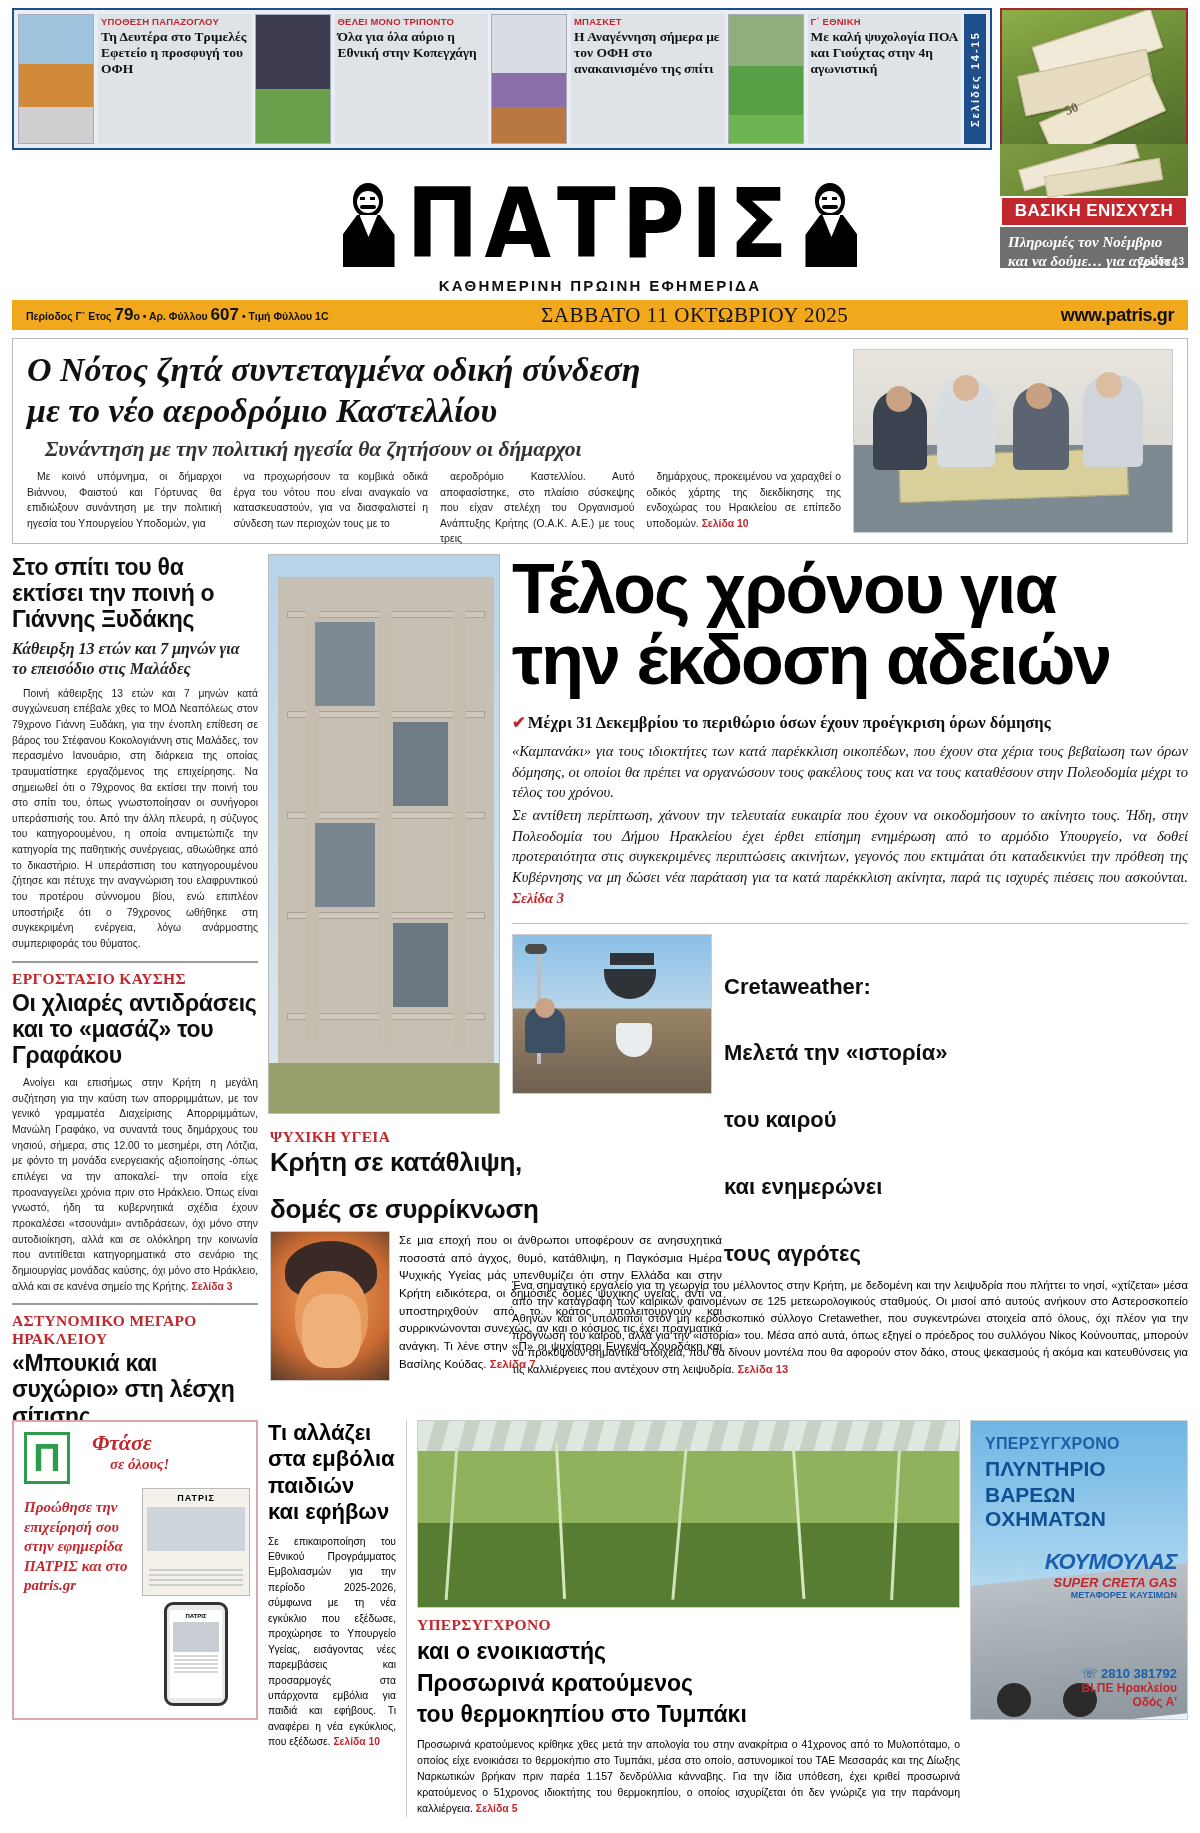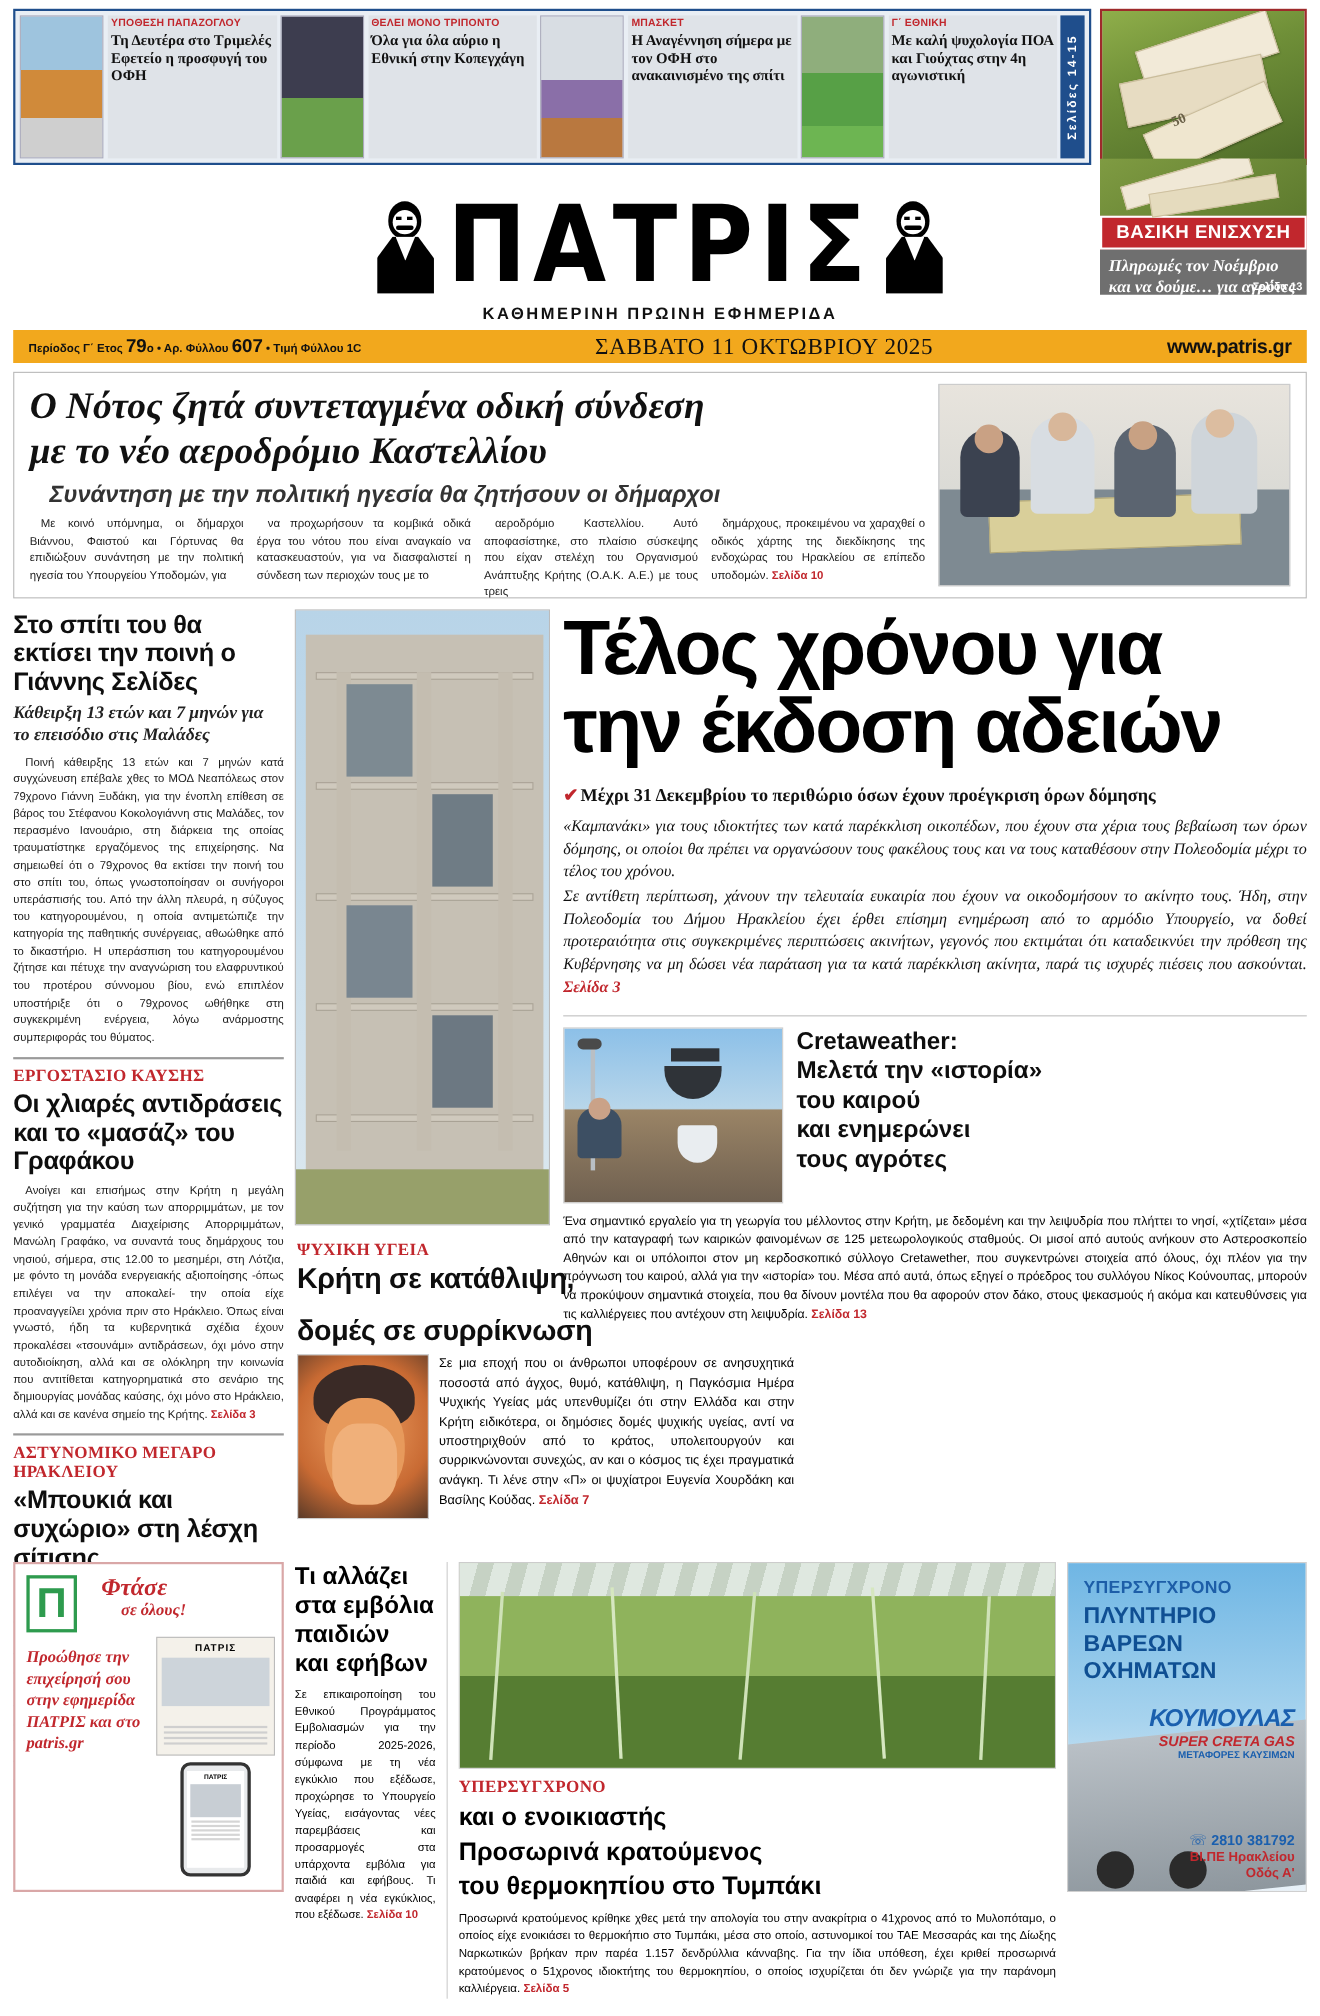"Συνάντηση με την πολιτική ηγεσία" .lead-h2 { font-family: Liberation Sans, sans-serif -> Liberation Serif, serif }
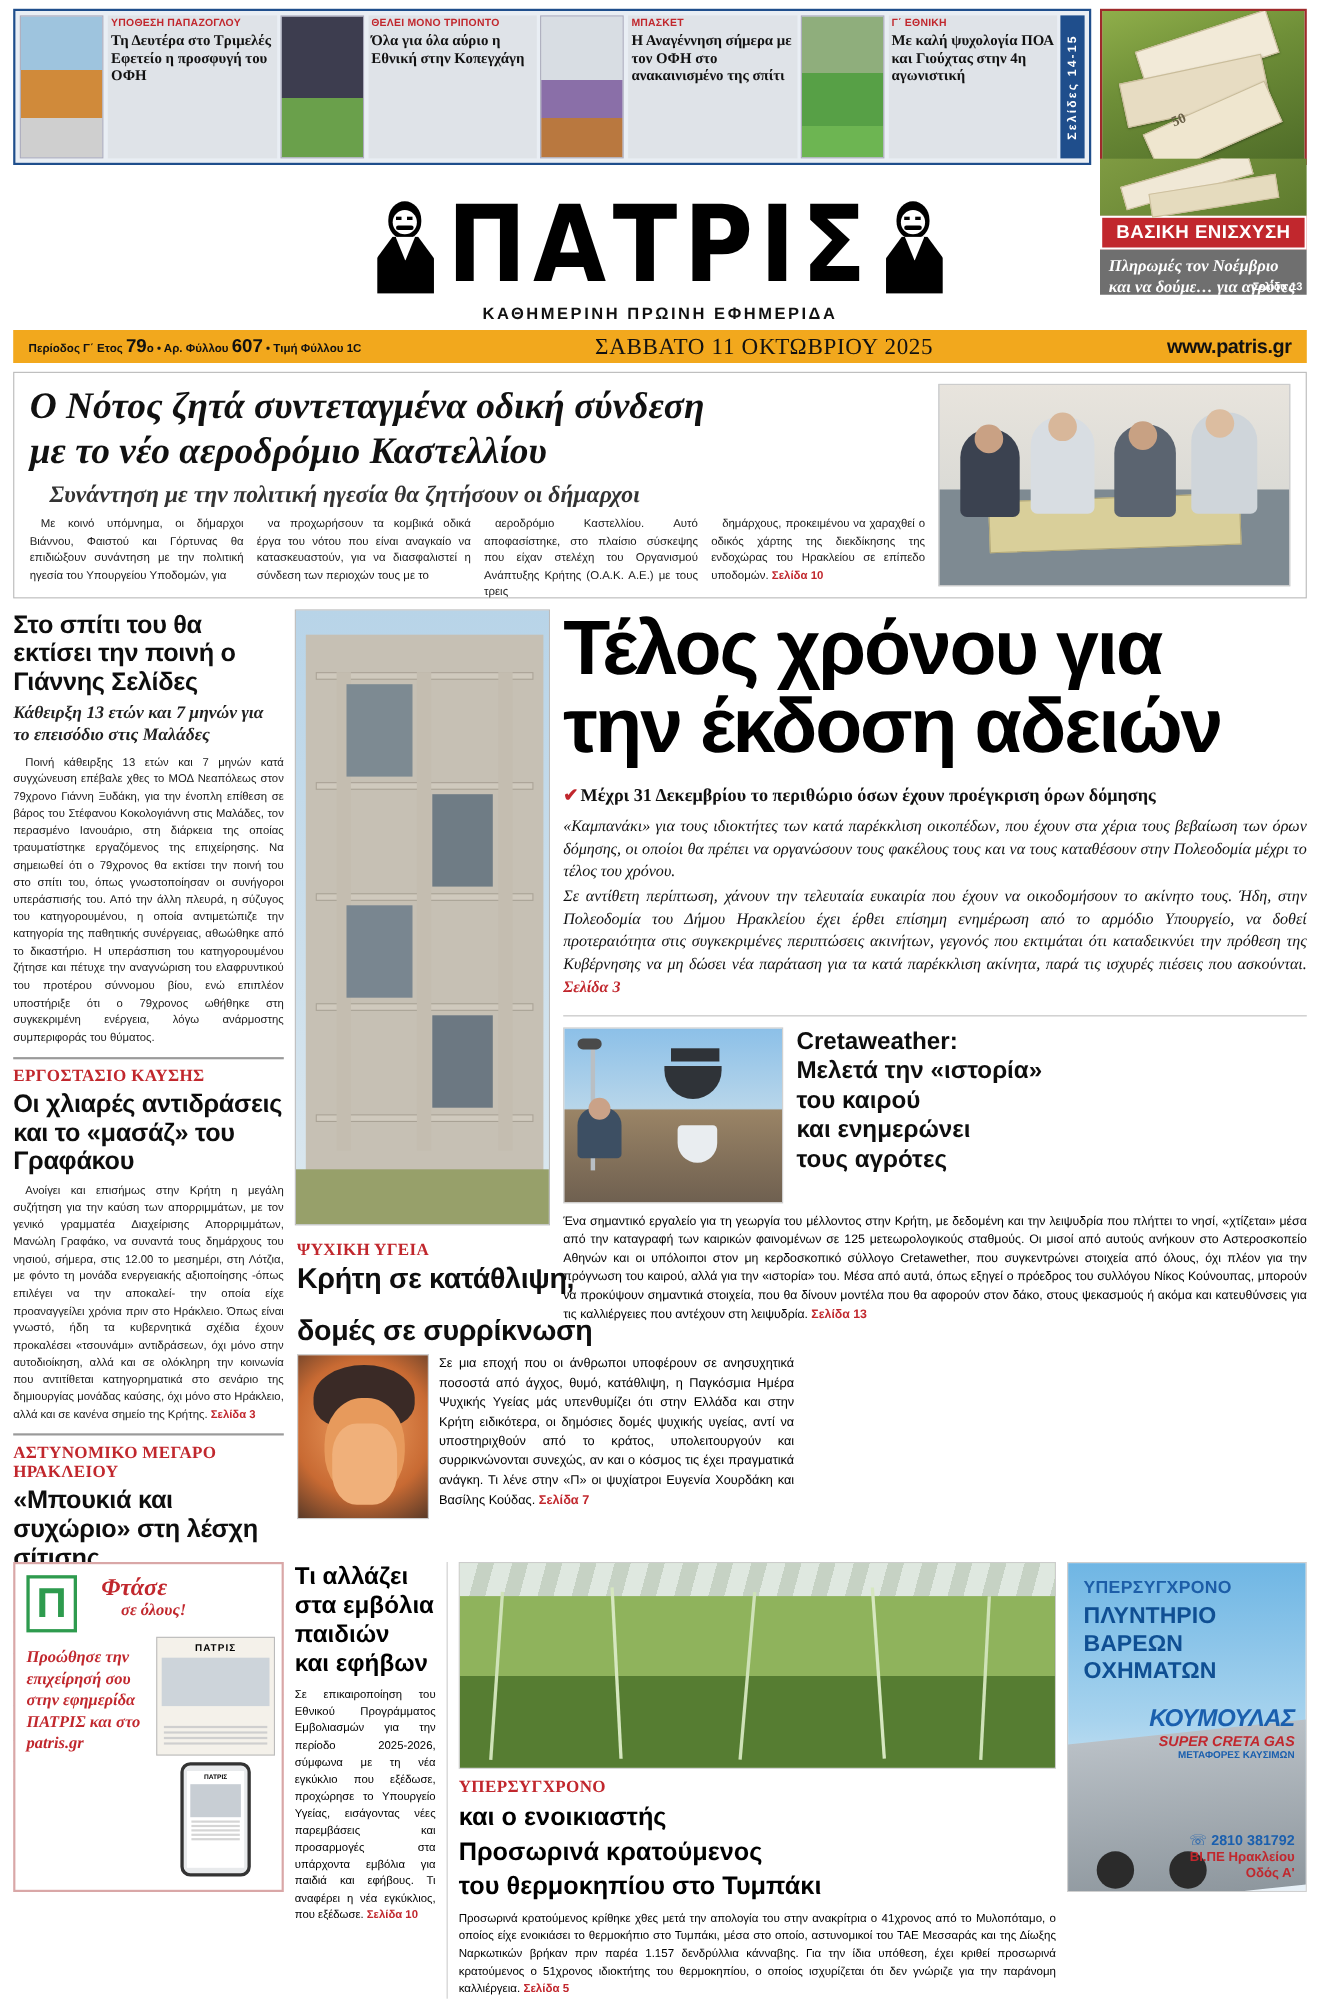"Στο σπίτι του θα εκτίσει" div.hl { text: Σελίδες -> Ξυδάκης }
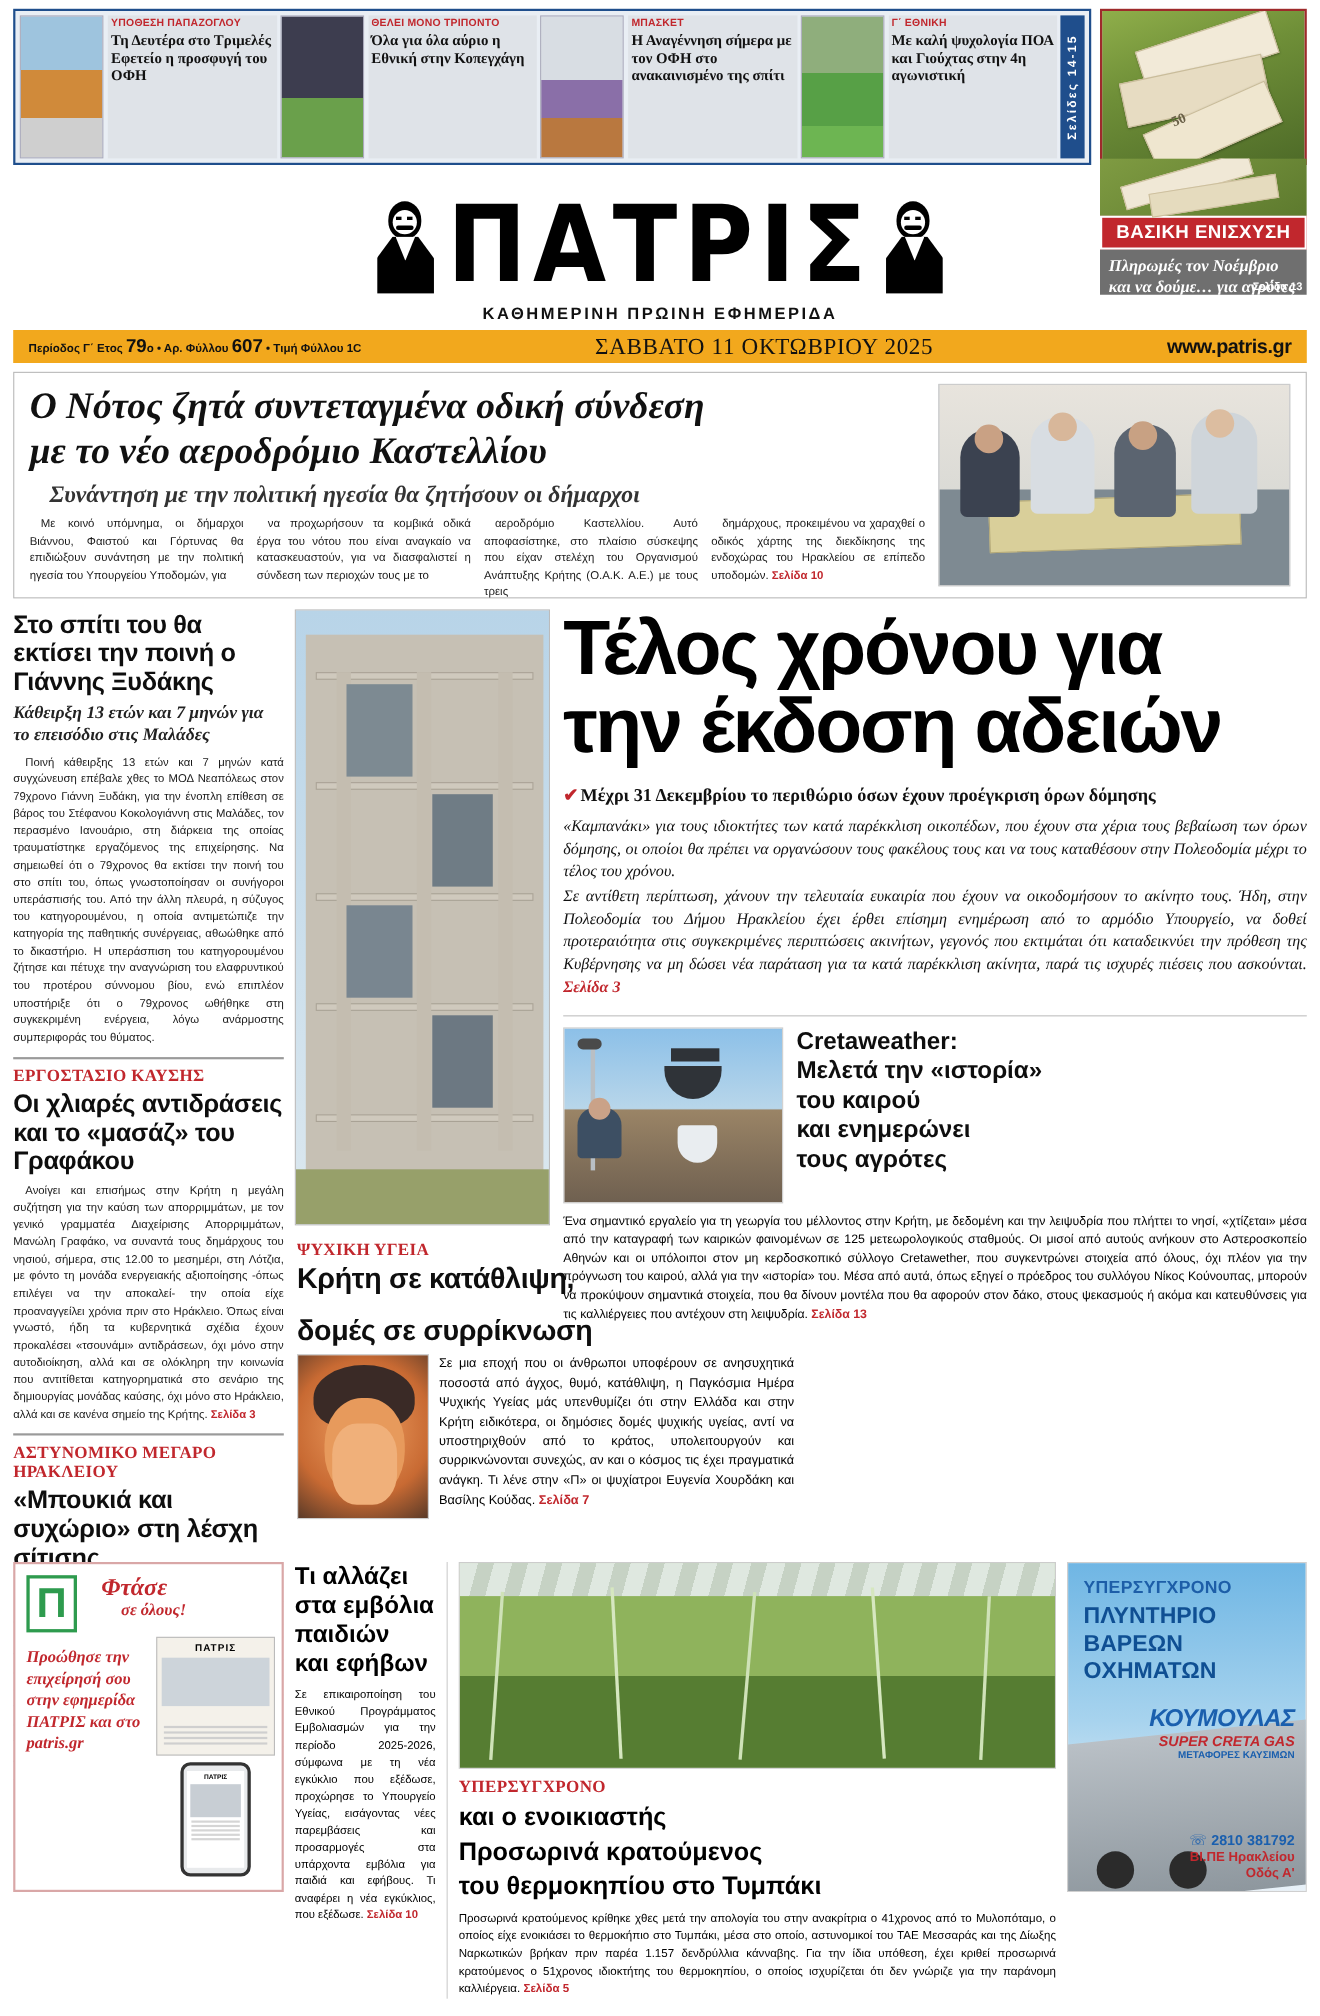"Cretaweather:" .cw-title { margin-top: none -> 40px }
